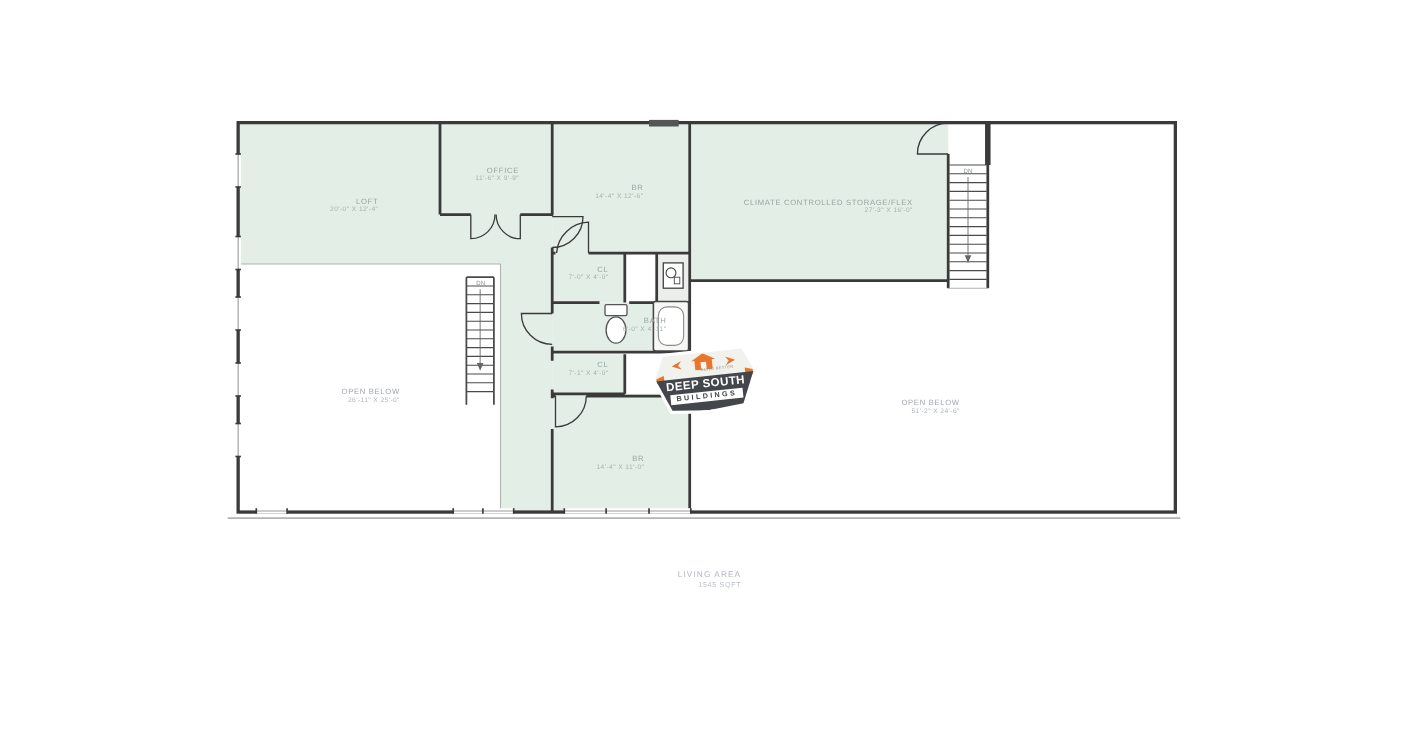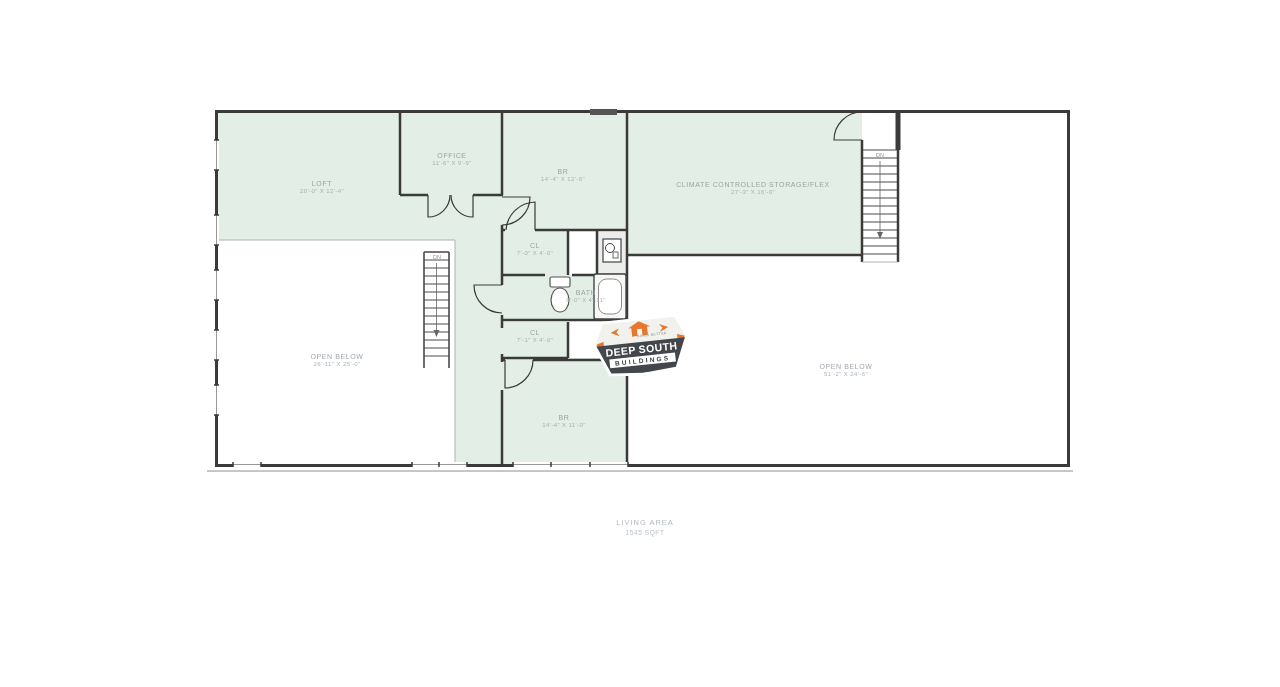"LIVING AREA" .rlabel,.olabel,.living { text-align: center -> right }
